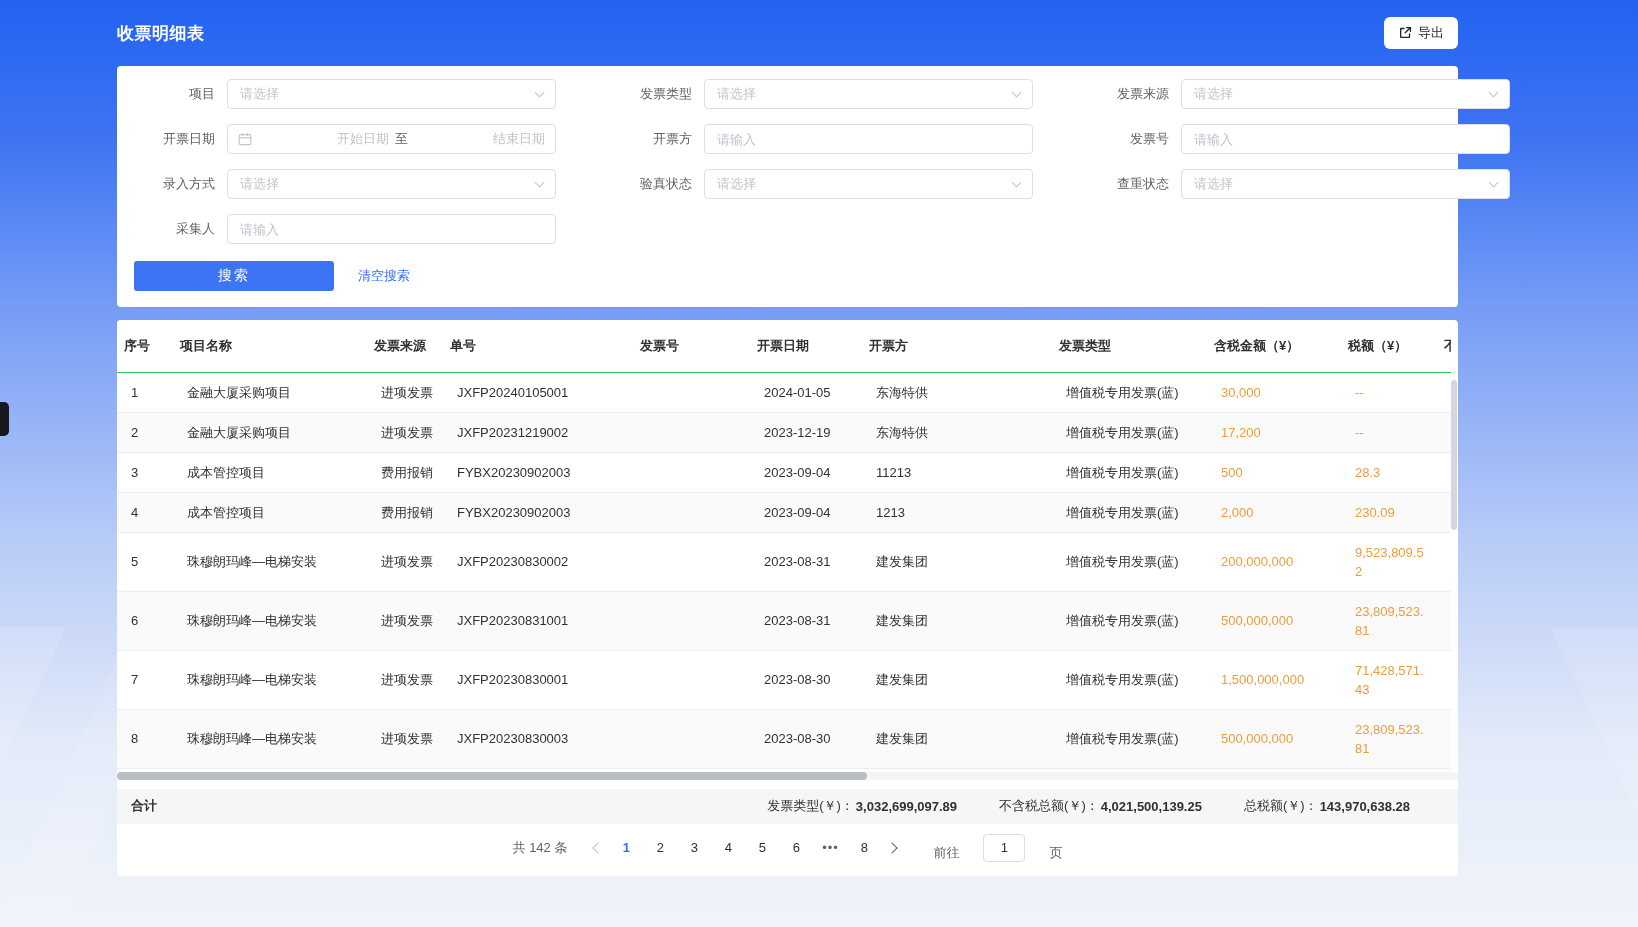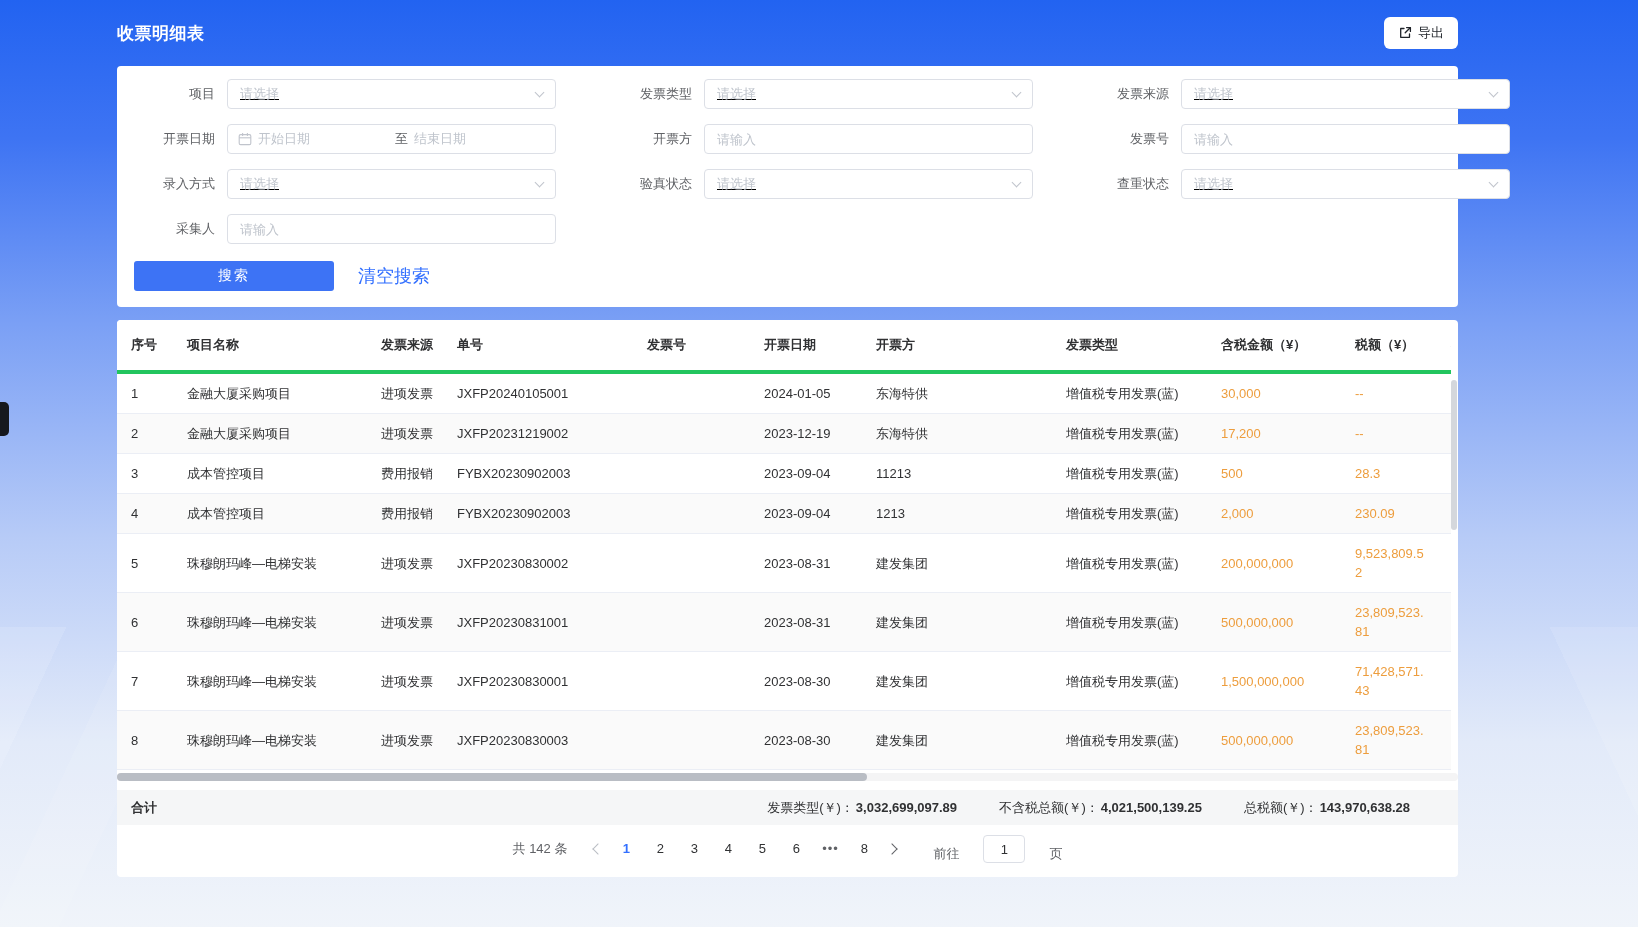"请选择" .select { text-decoration: underline -> none }
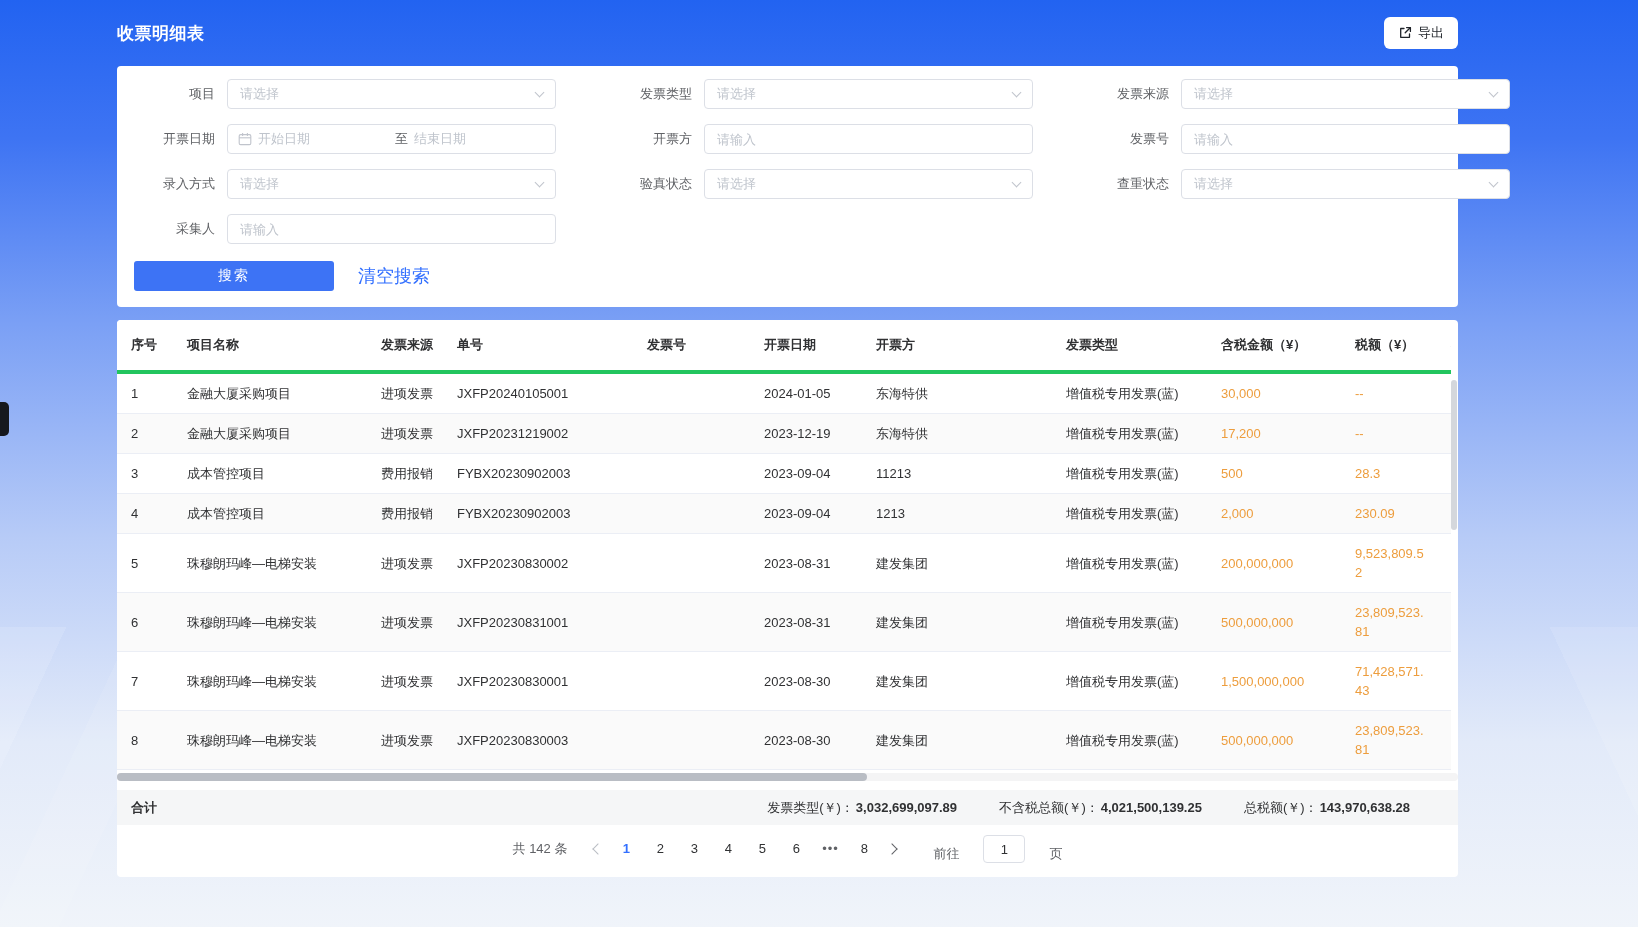"开始日期" .range-ph { text-align: left -> right }
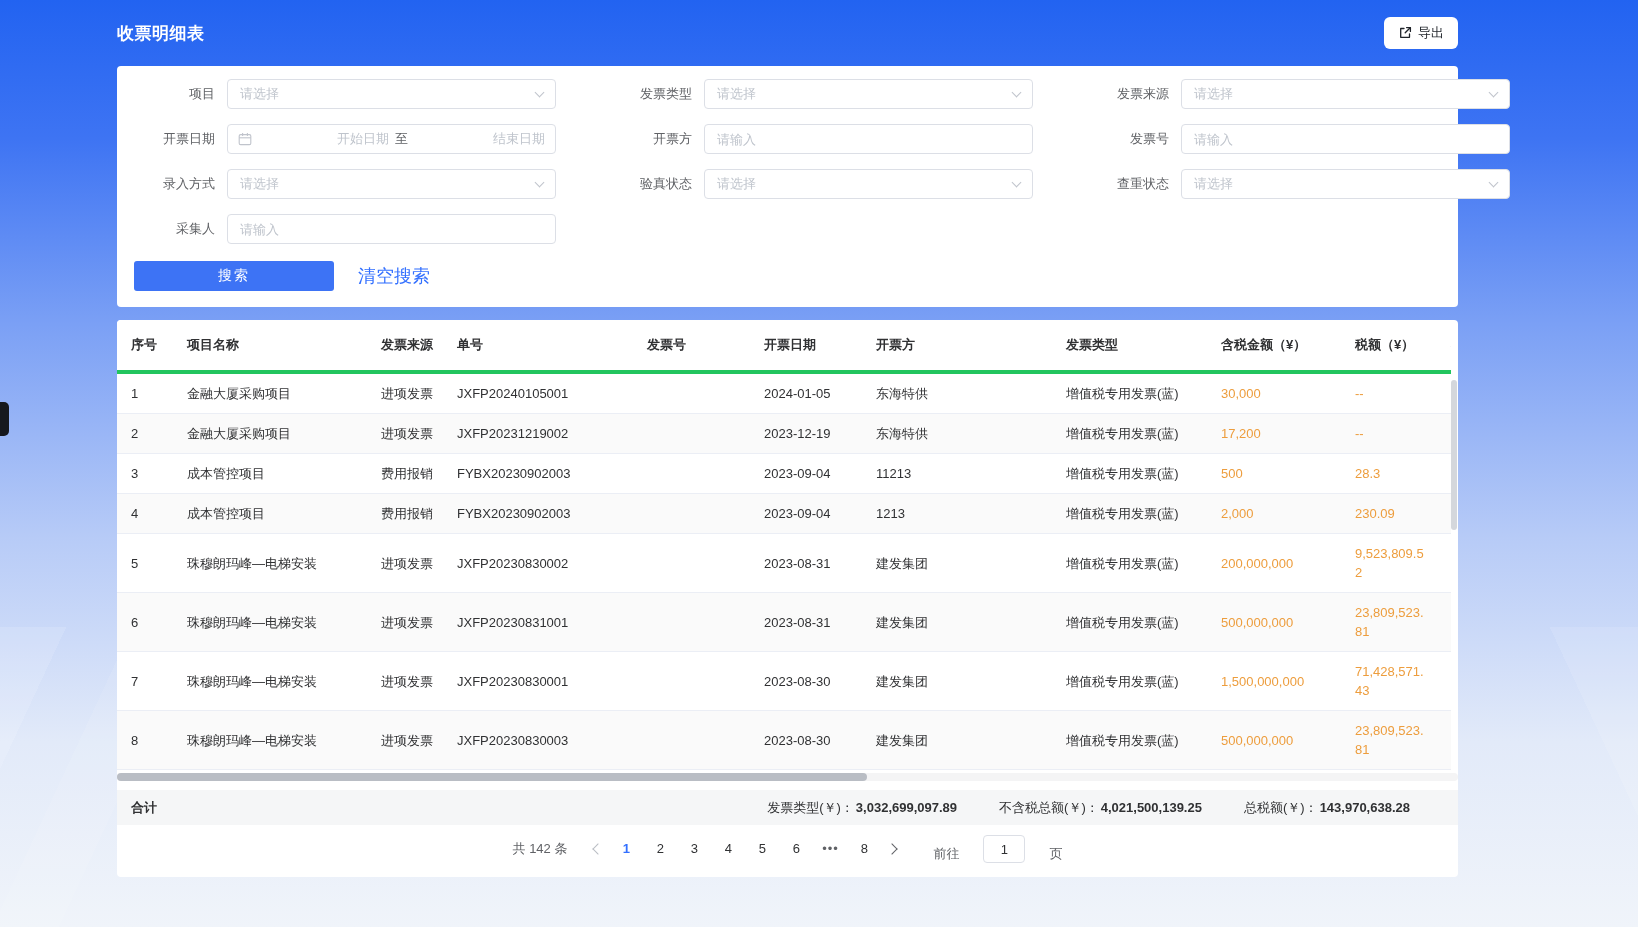"清空搜索" .clear-link { font-size: 18px -> 13px }
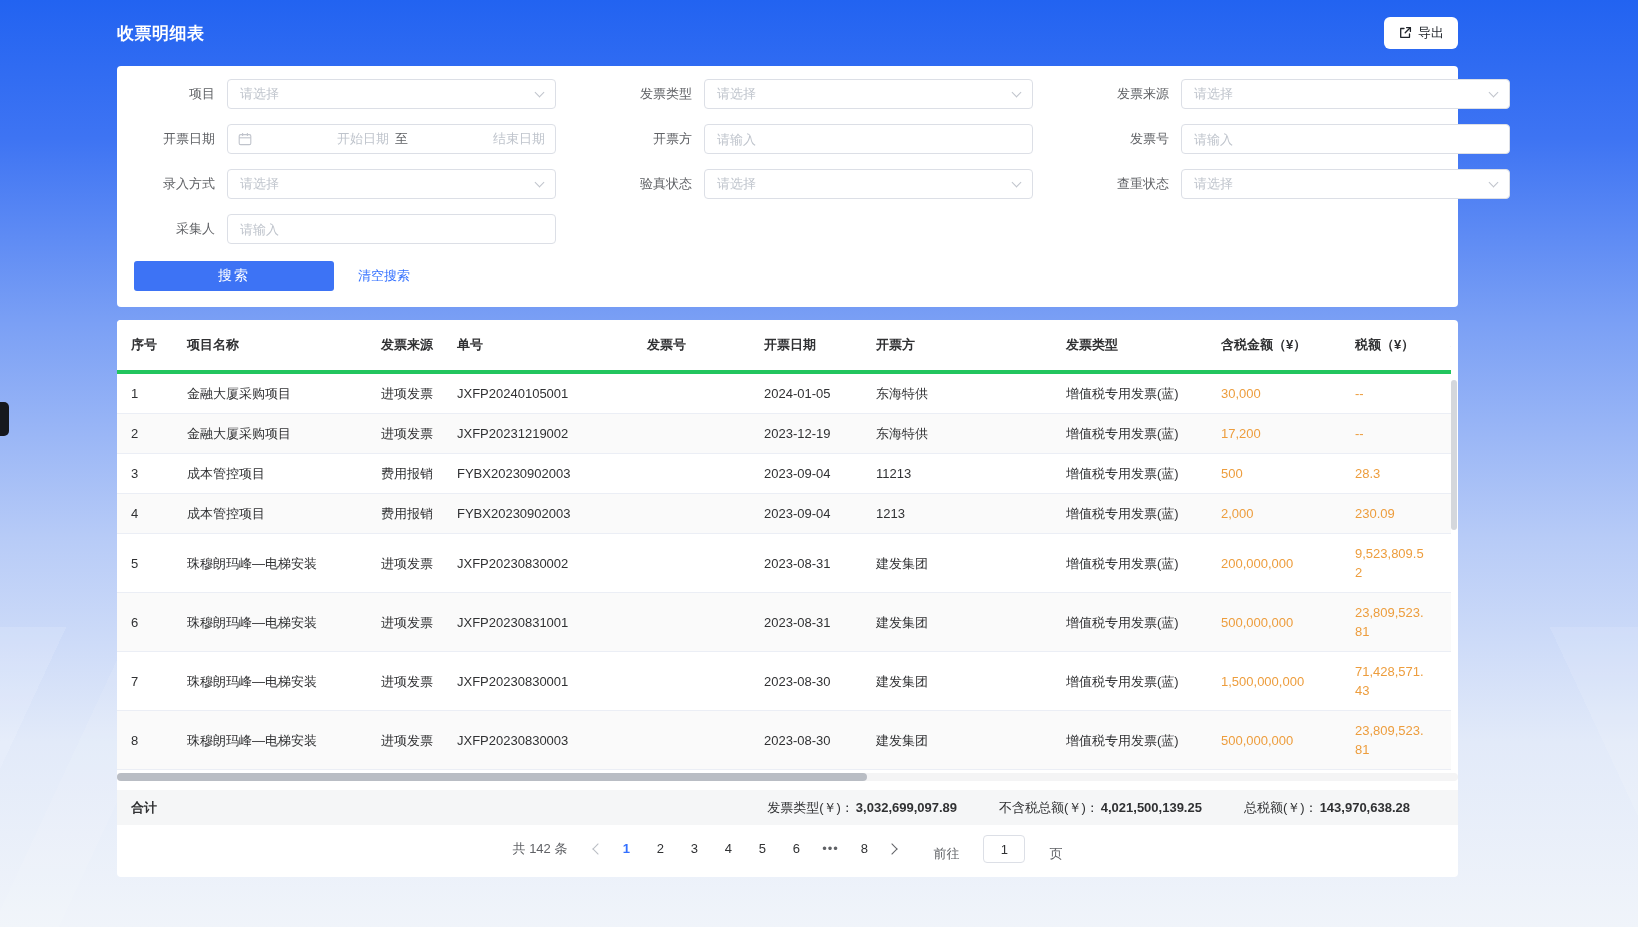"序号" th { border-bottom: 4px solid #22c55e -> 1px solid #22c55e; padding: 0 8px 0 14px -> 0 8px 0 7px }
